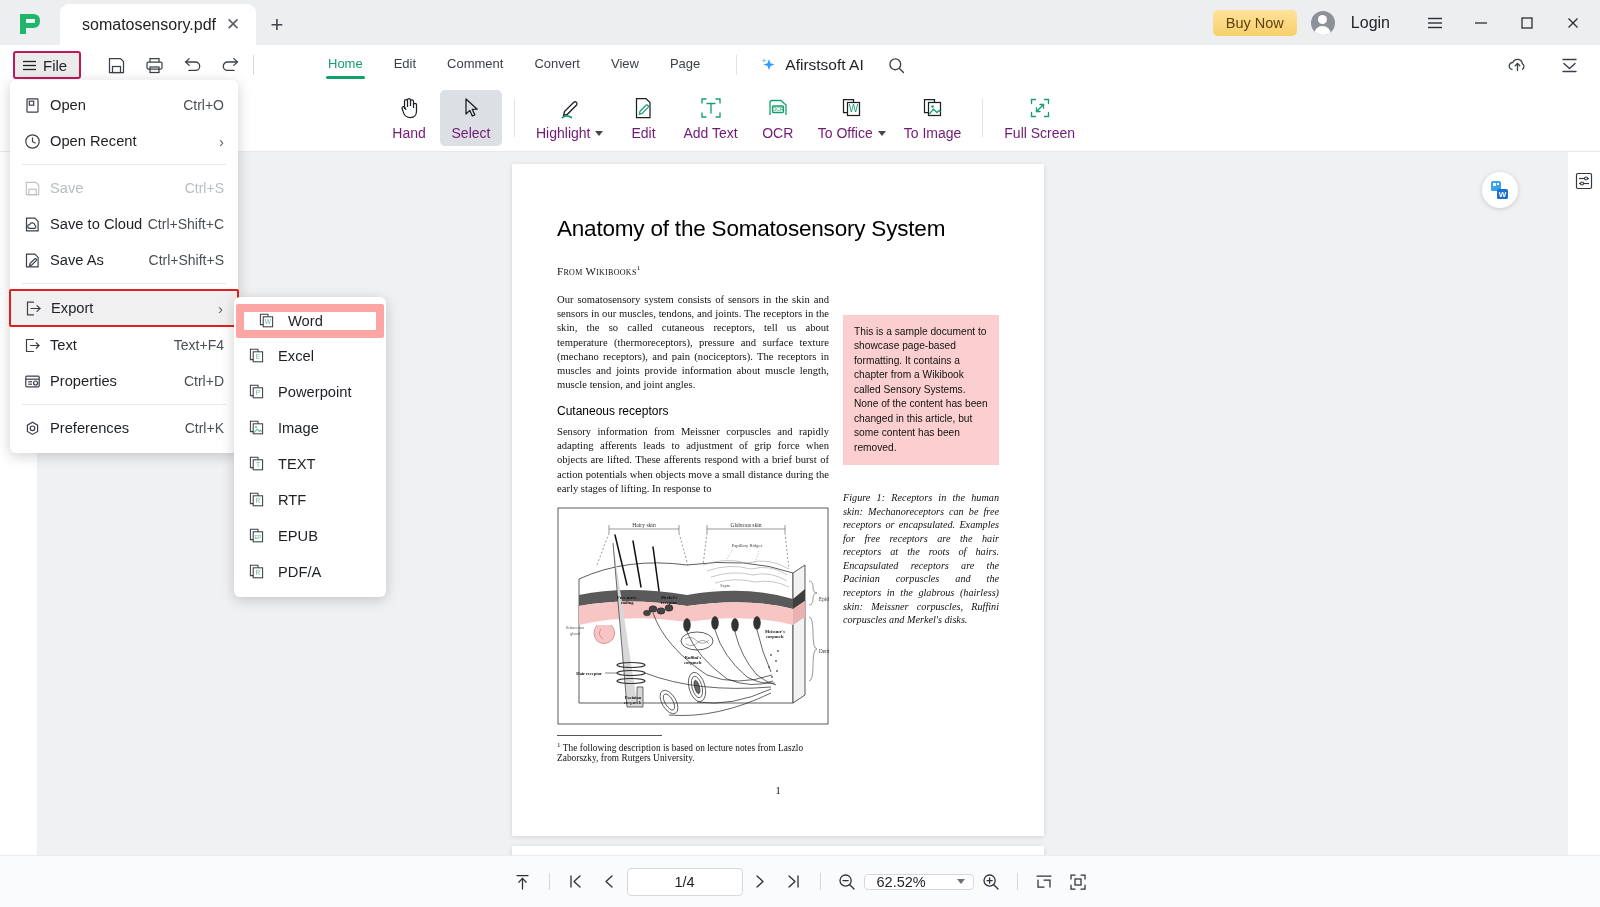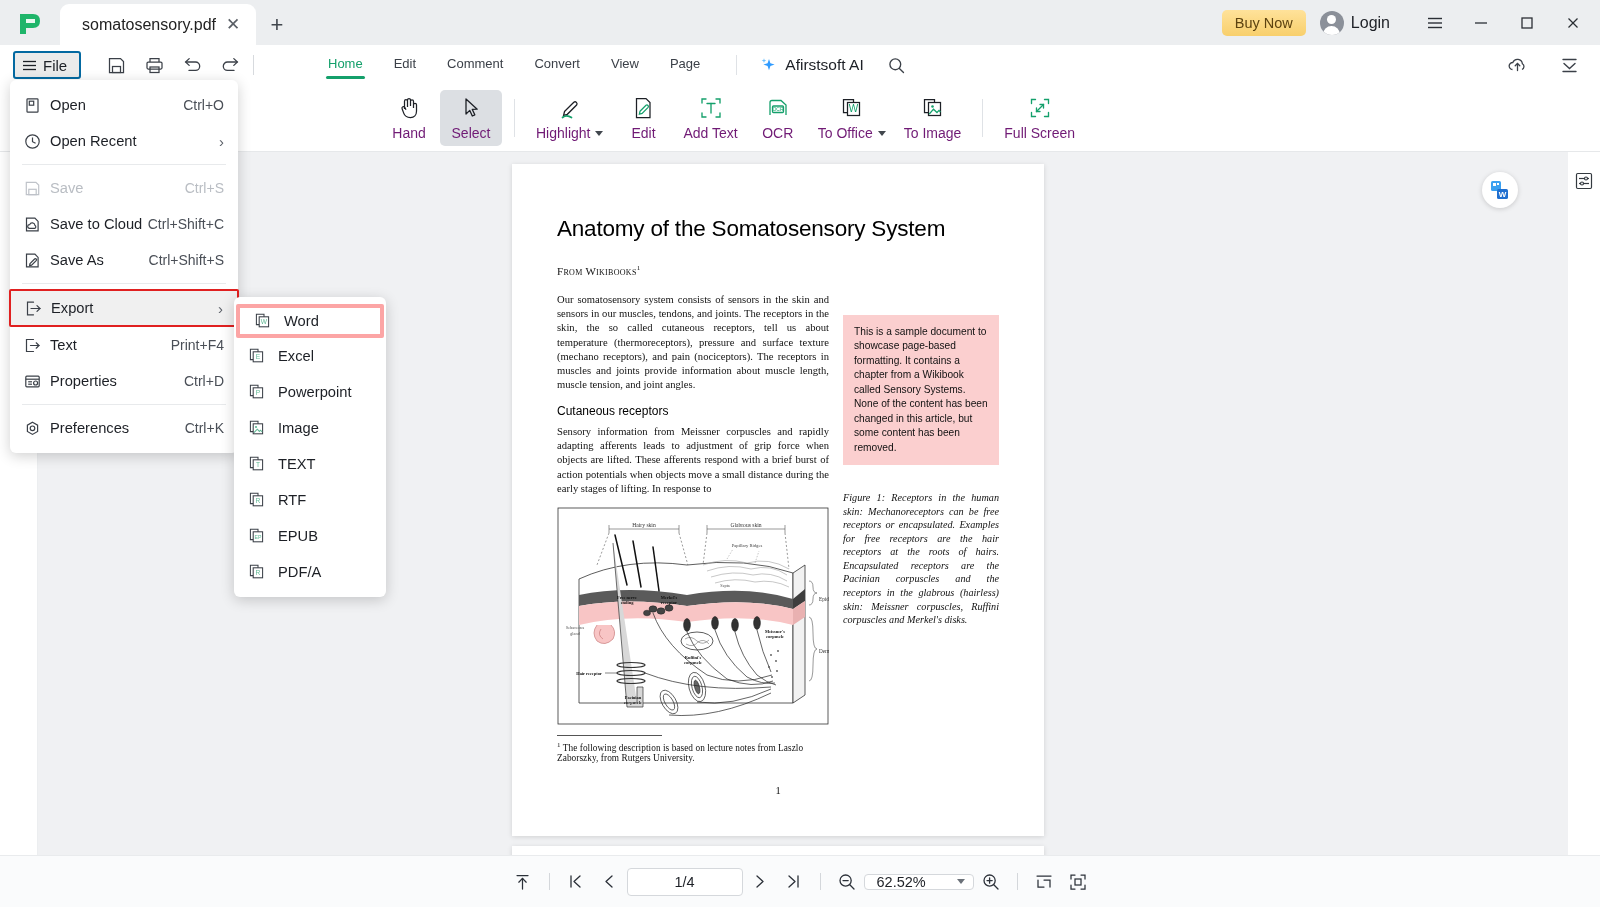"Login" .login { gap: 7px -> 16px }
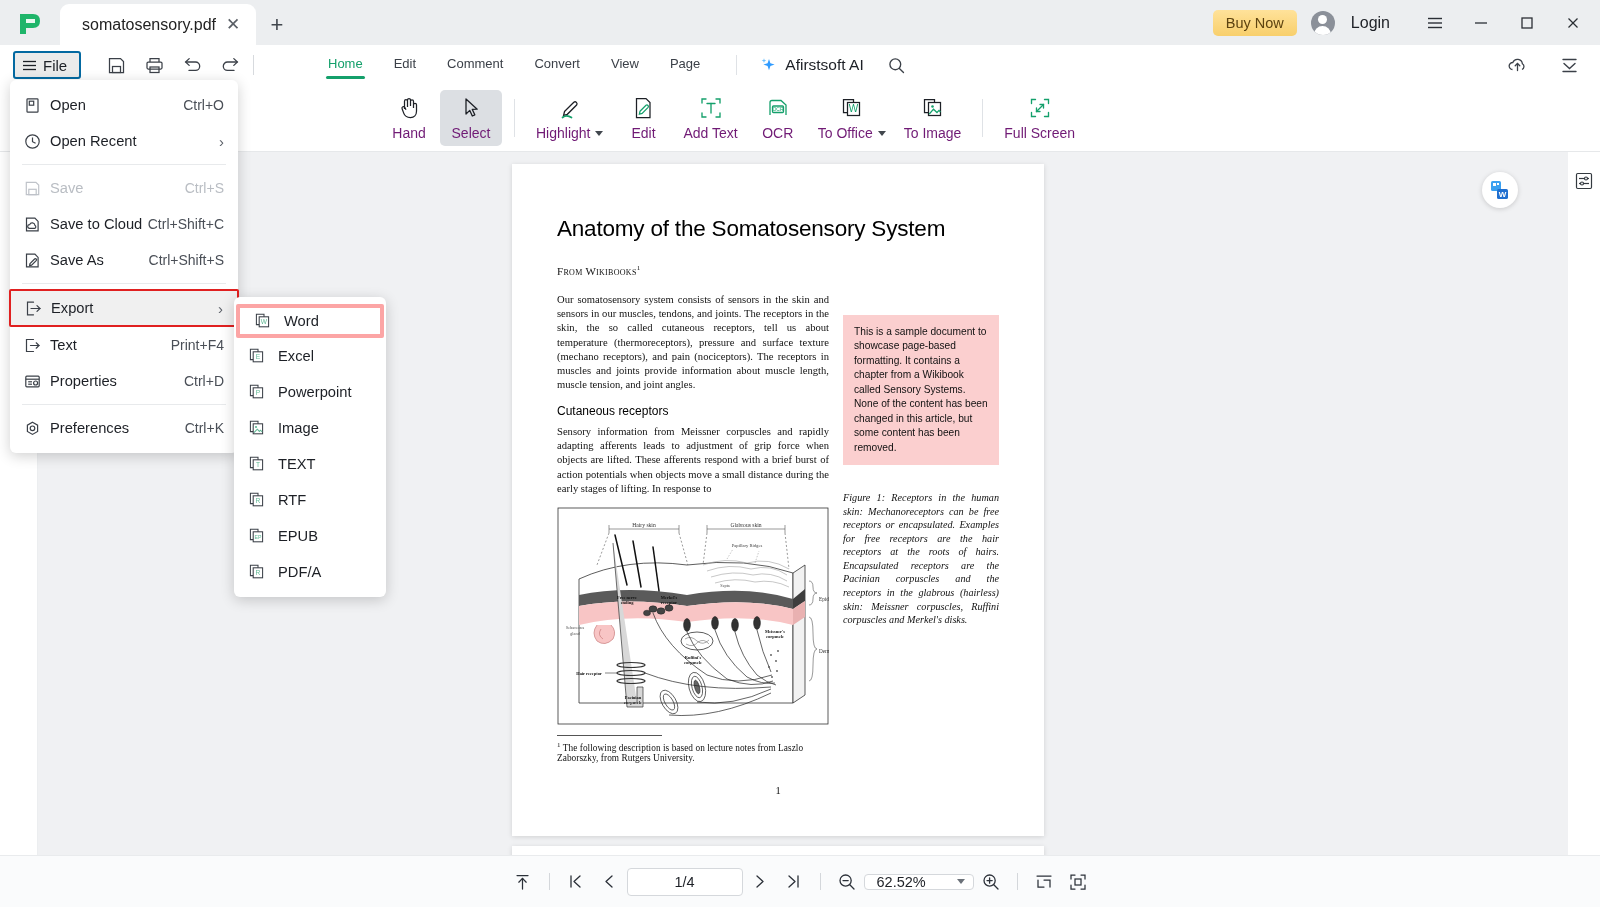"File" .file-btn { border: 2px solid #0369a1 -> 2px solid #be185d }
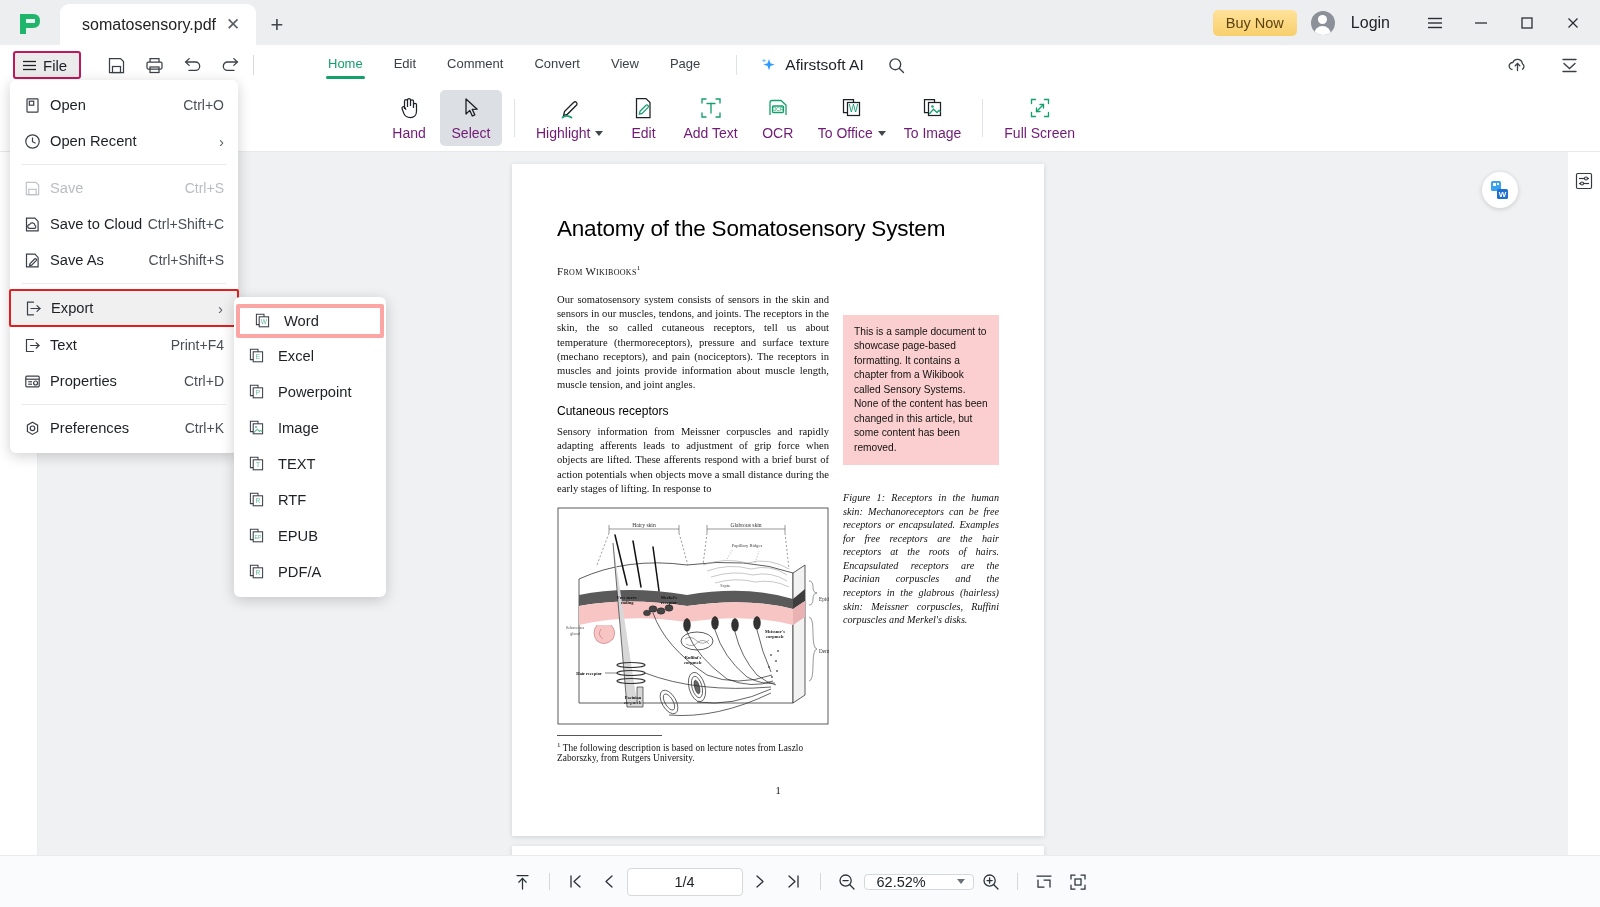"Word" .sm-item.highlight { border: 4px solid #fca5a5 -> 8px solid #fca5a5 }
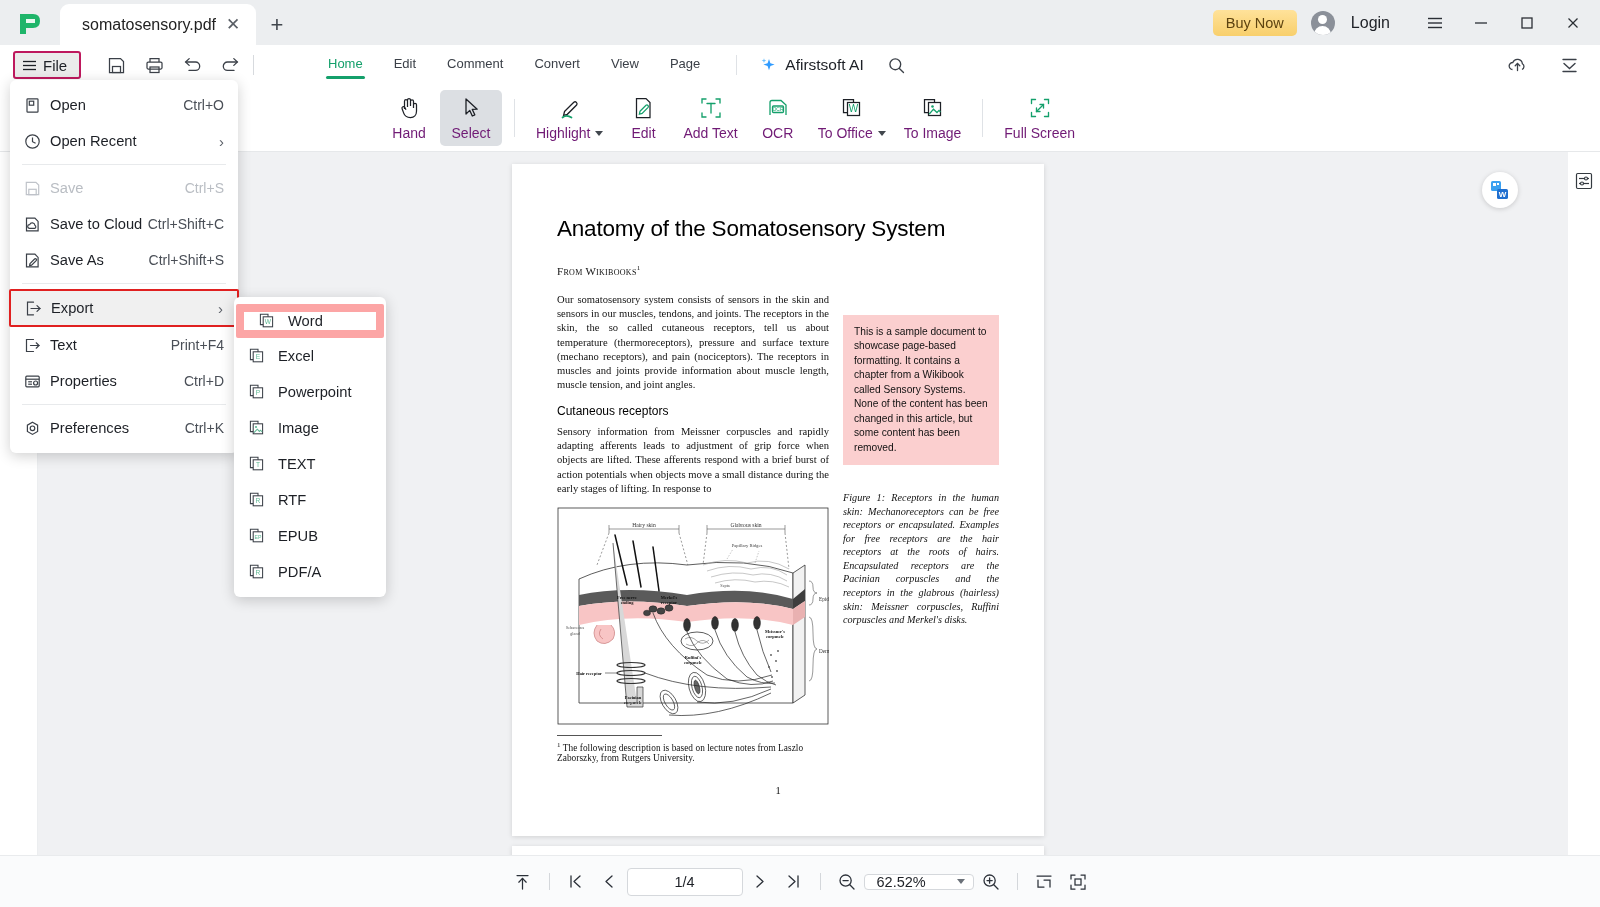"Print+F4" span.sc { text: Print+F4 -> Text+F4 }
